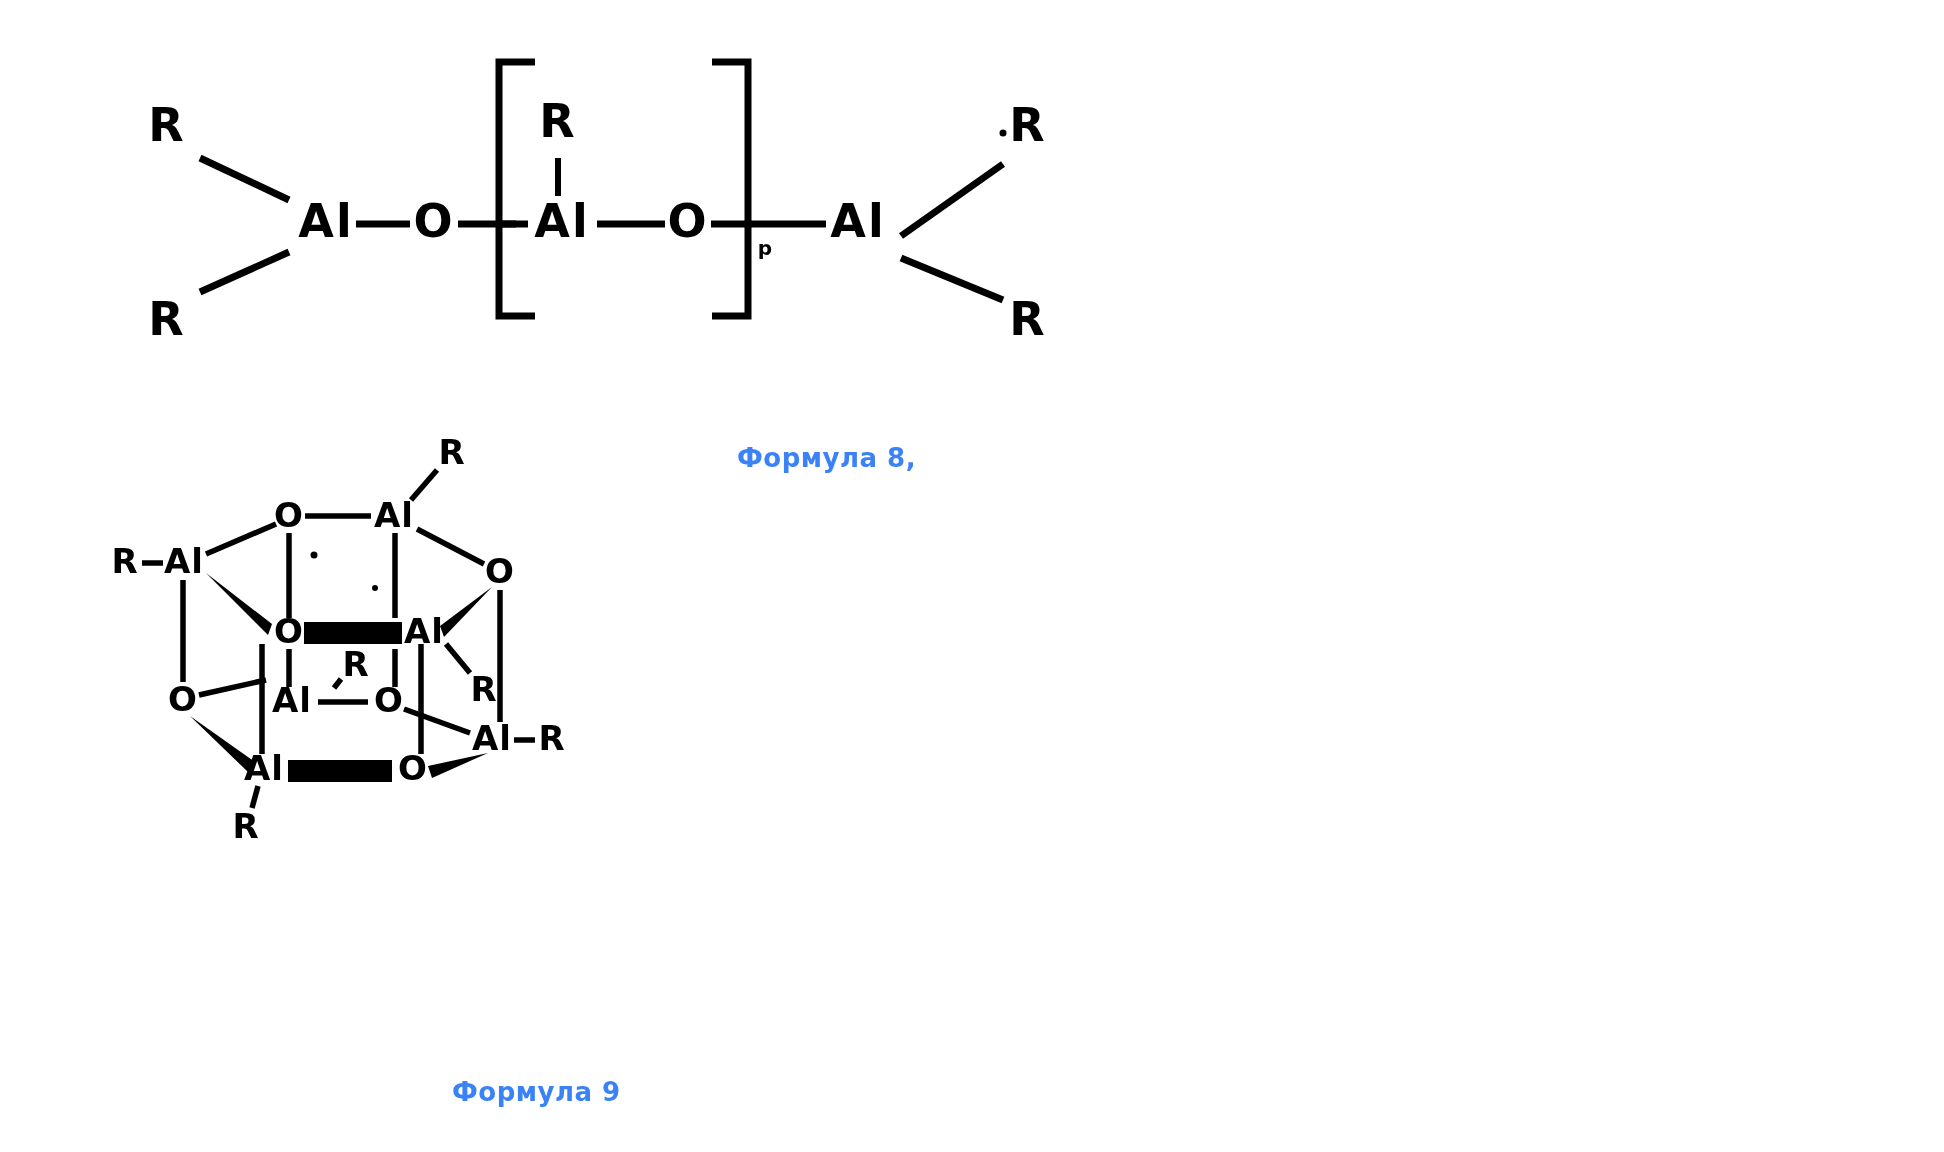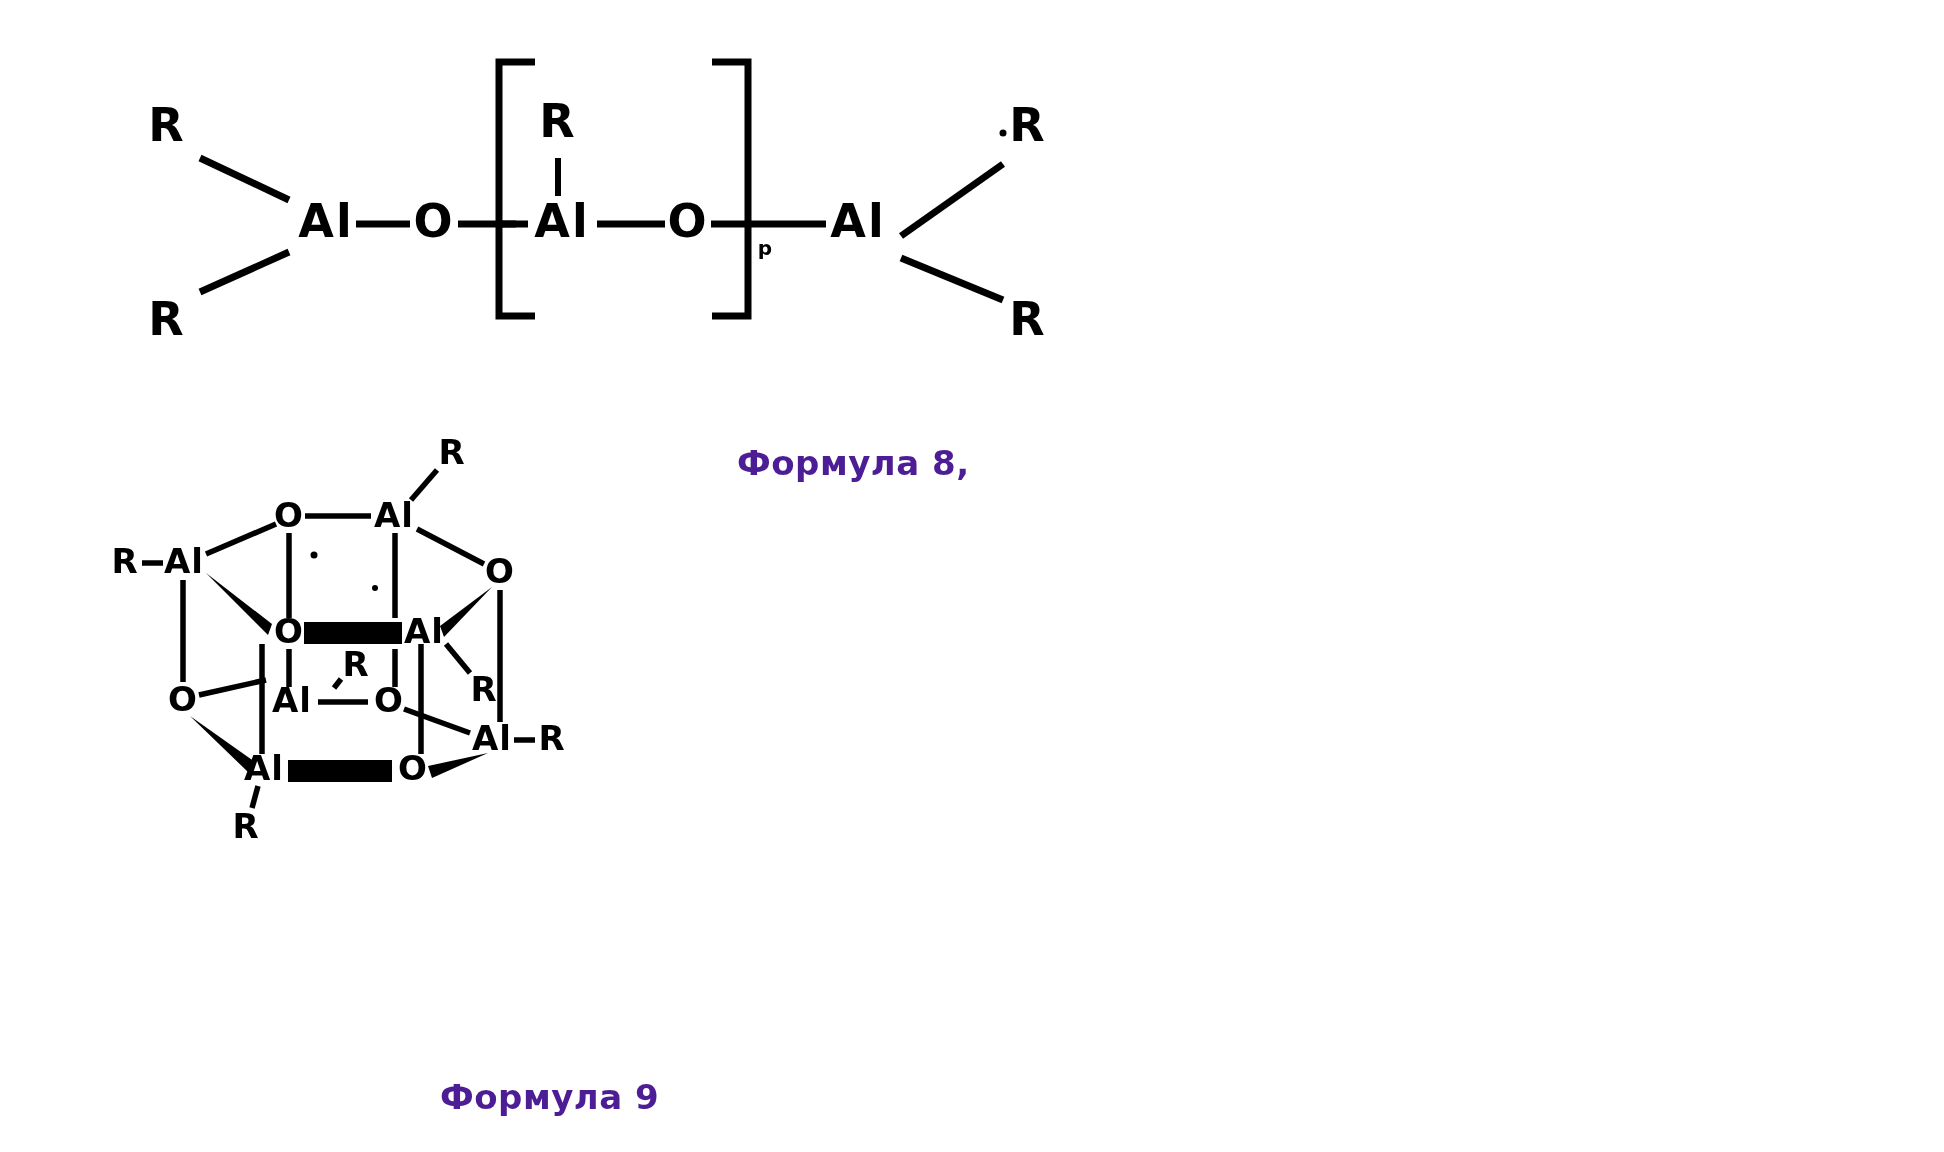"Формула 8," .caption { color: #4c1d95 -> #3b82f6; font-size: 34px -> 26px }
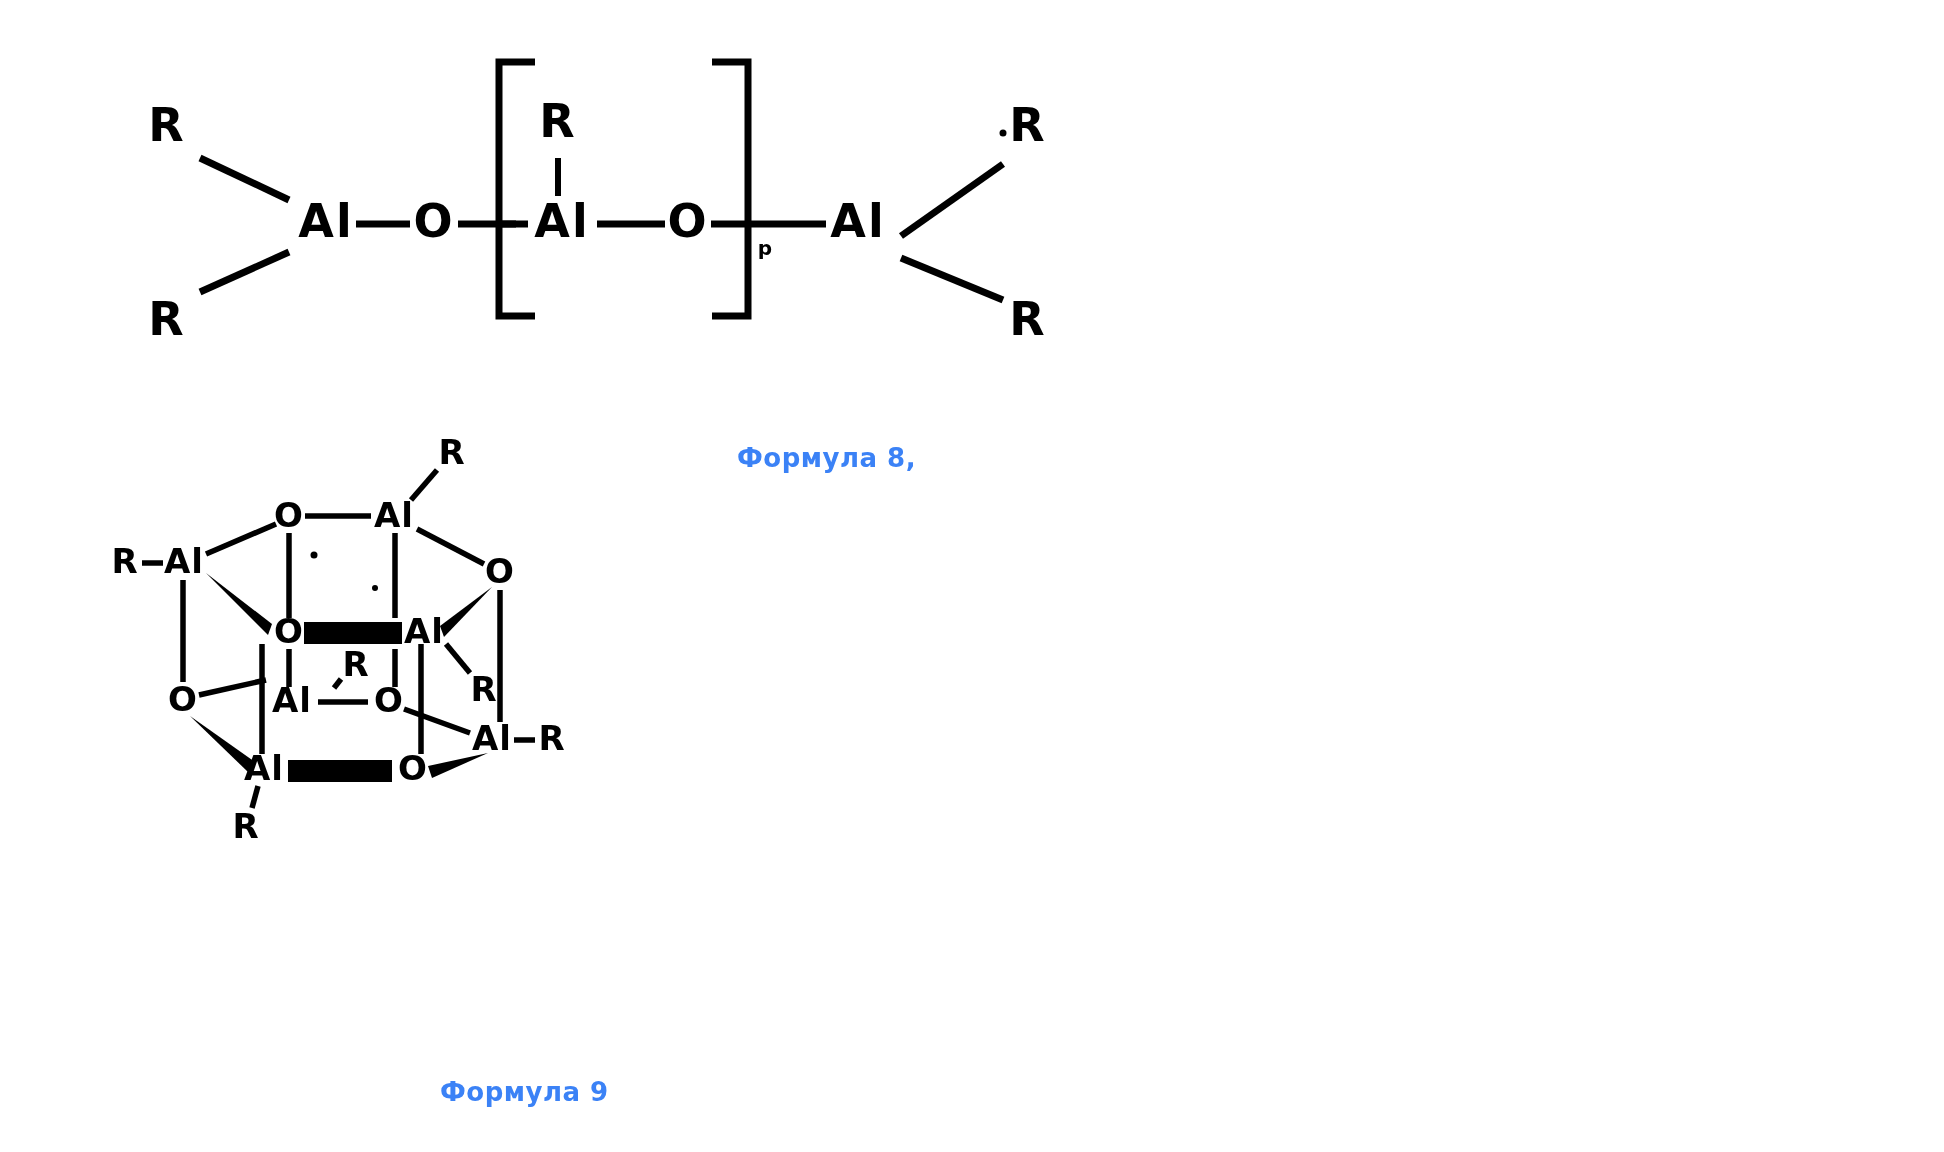"Формула 9" div.caption { left: 440px -> 452px }
